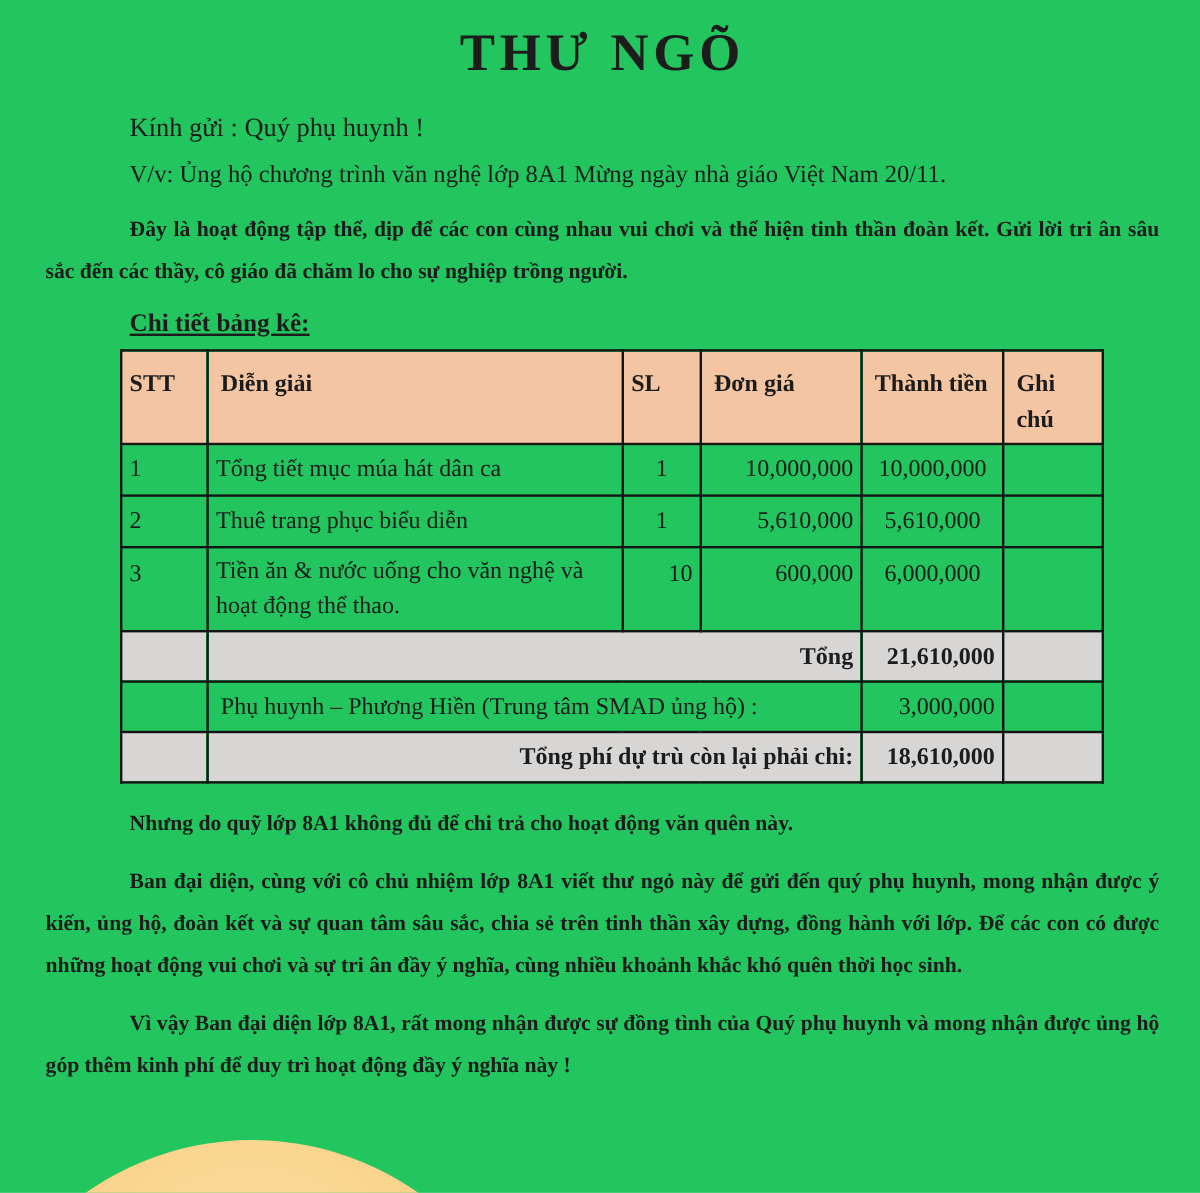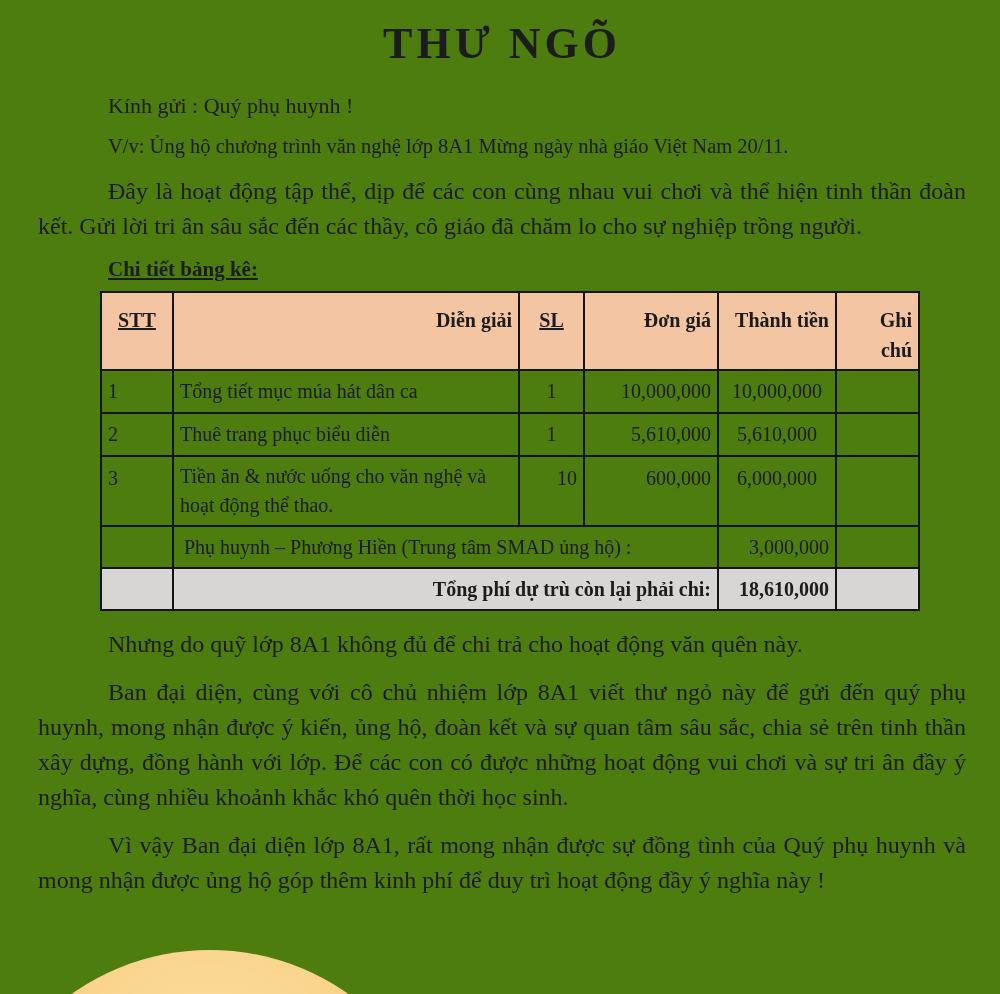"THƯ NGÕ" .page { background: #4d7c0f -> #22c55e }
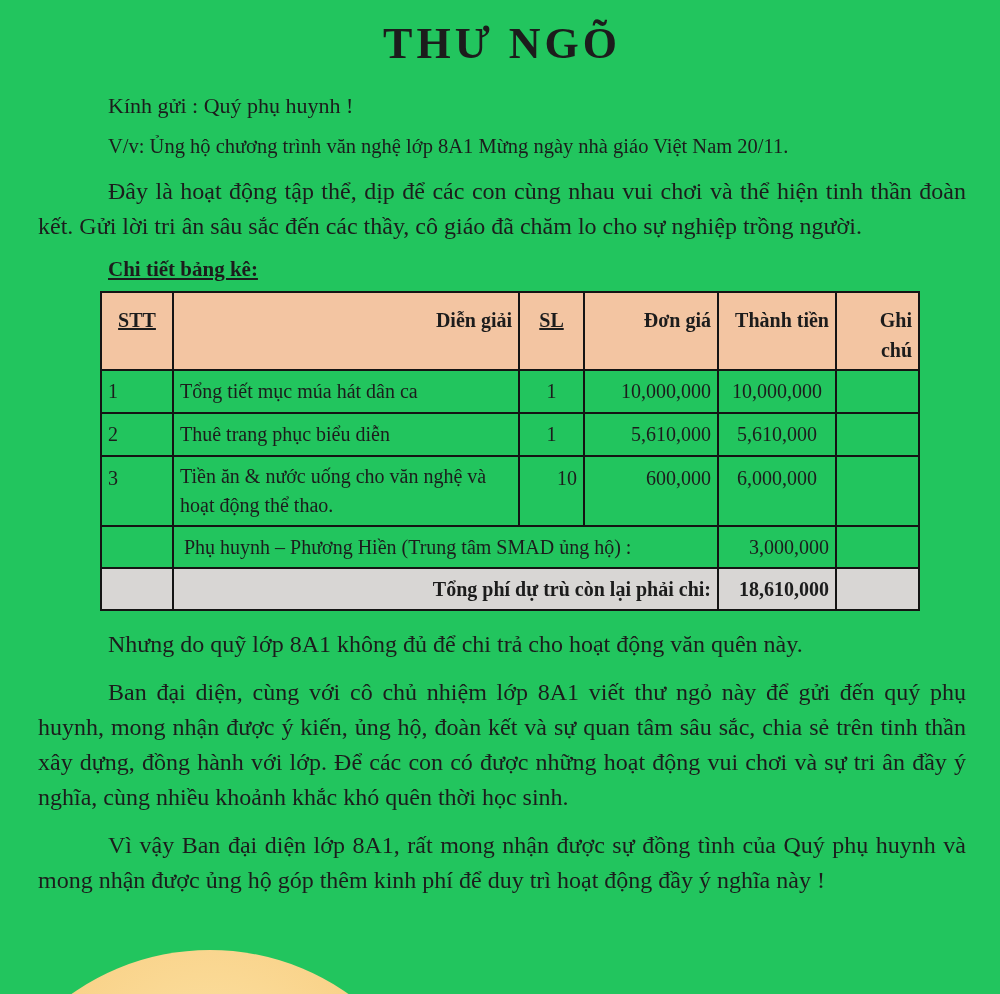"Đây là hoạt động tập" .body-par { font-size: 24px -> 18px; font-weight: none -> bold }
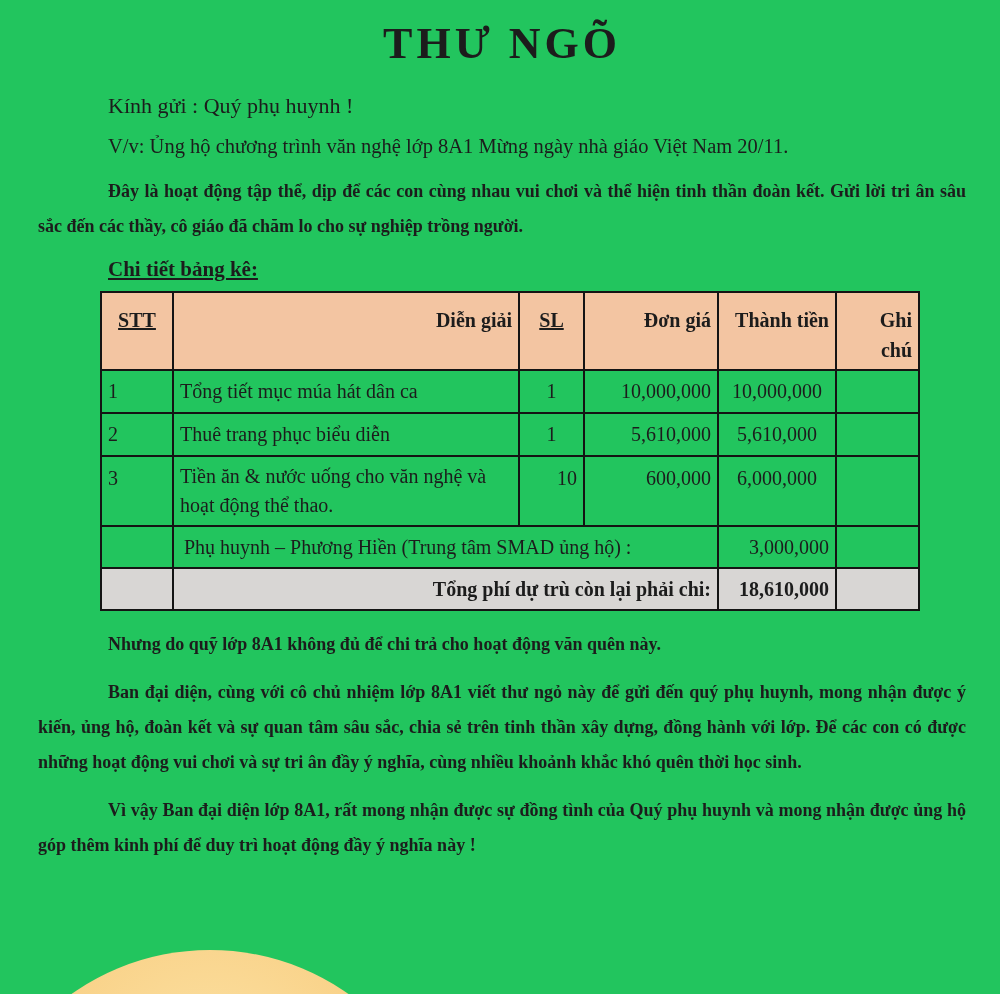"STT" tr.head th.c { text-align: center -> none; text-decoration: underline -> none }
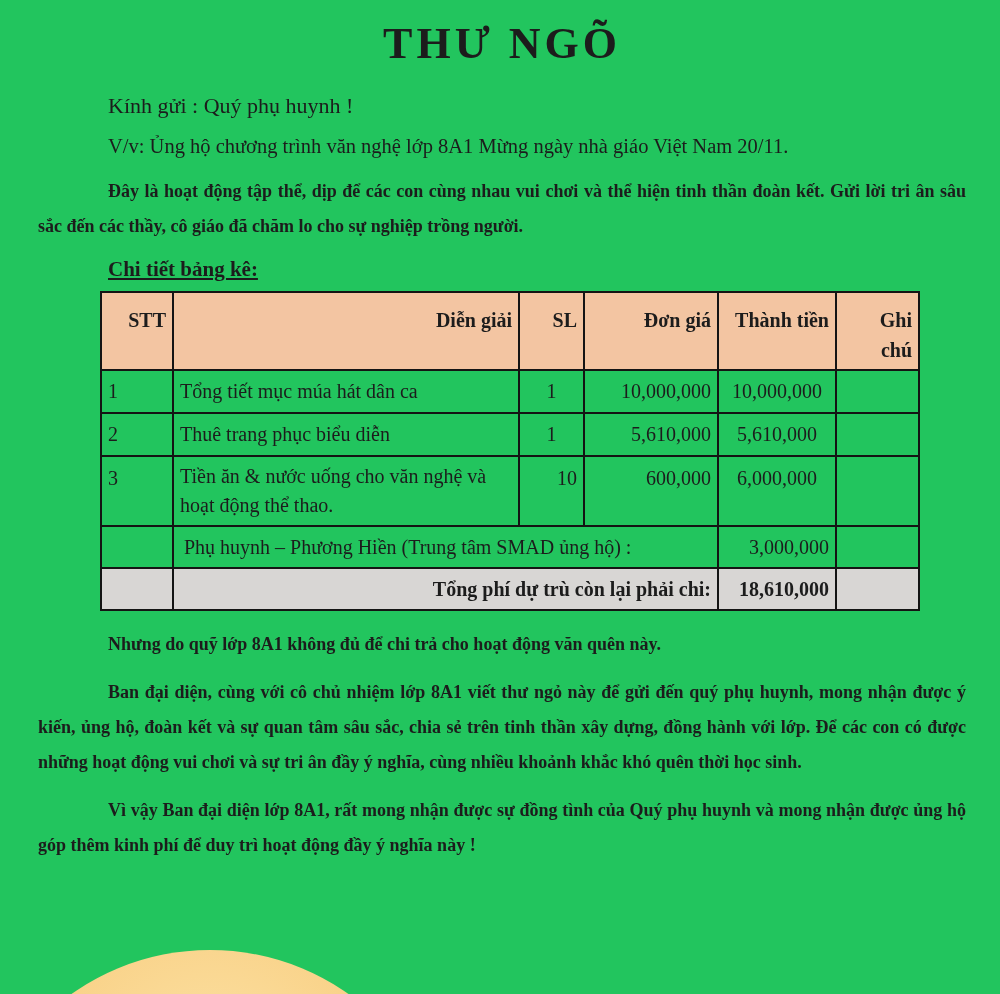"Diễn giải" tr.head th { text-align: right -> left }
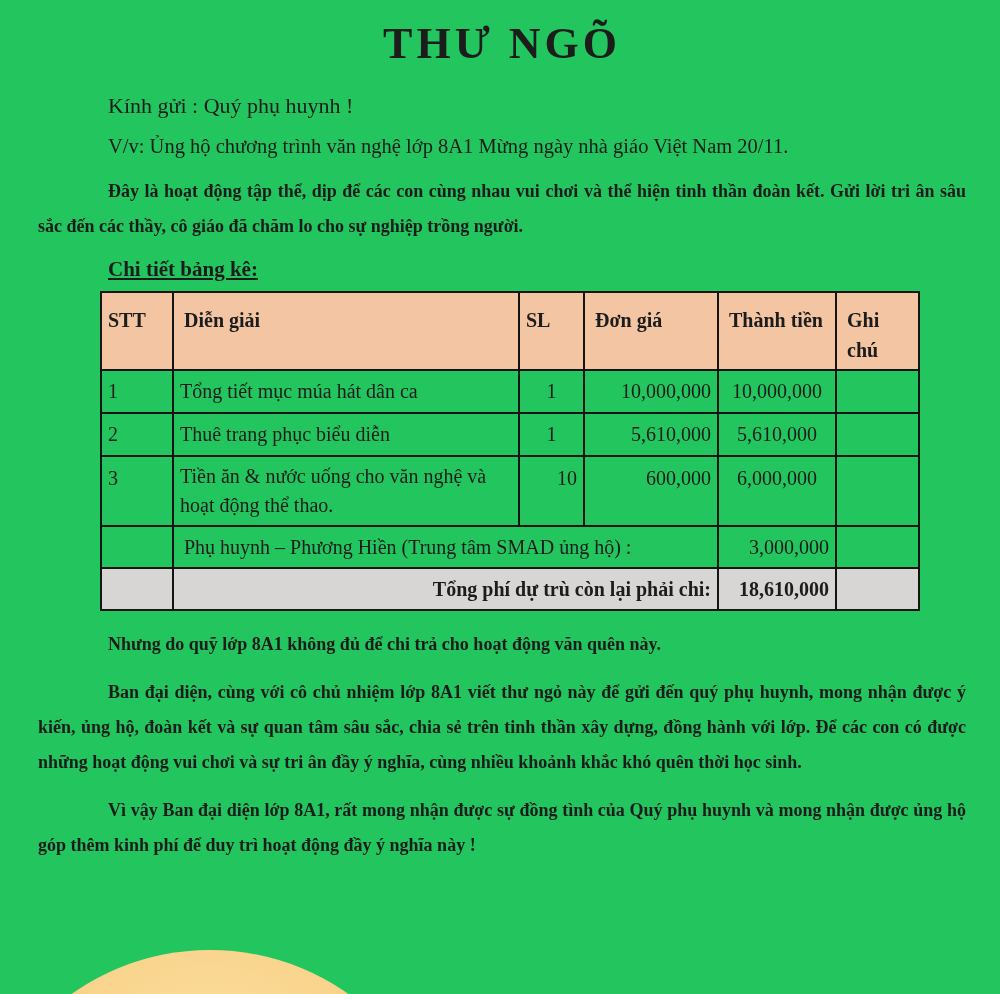"Tổng" tr.sumrow { html: none -> <tr> <td></td> <td>Tổng</td> <td>21,610,000</td> <td></td> </tr> }
